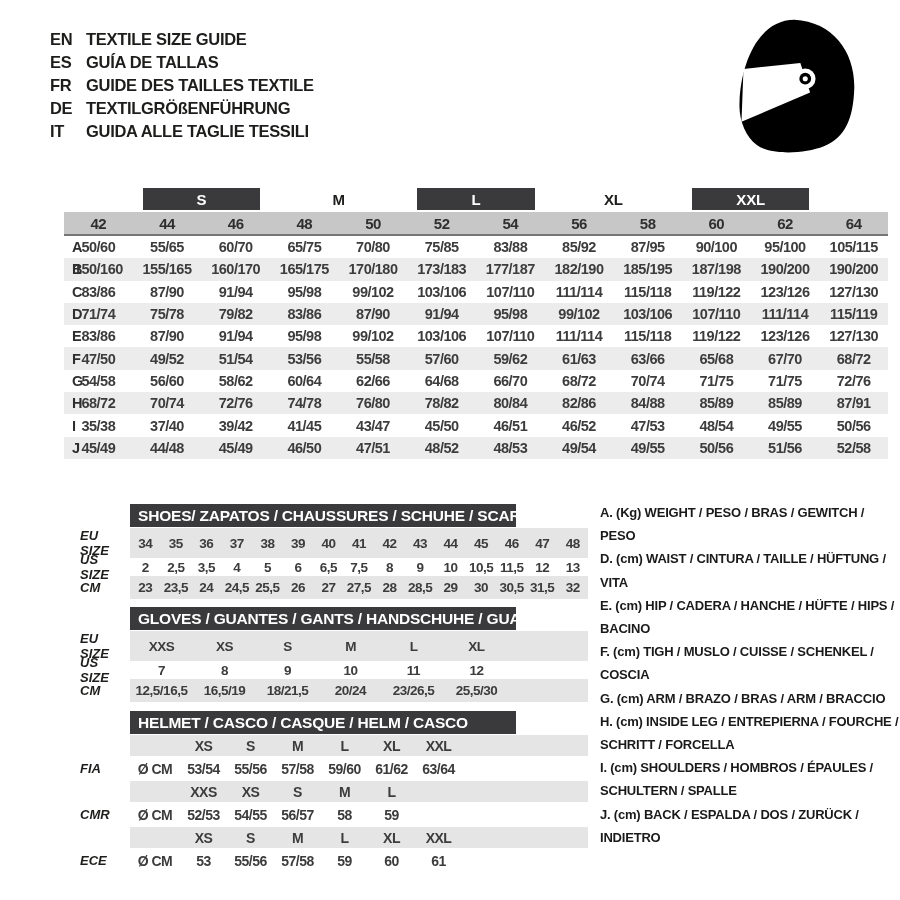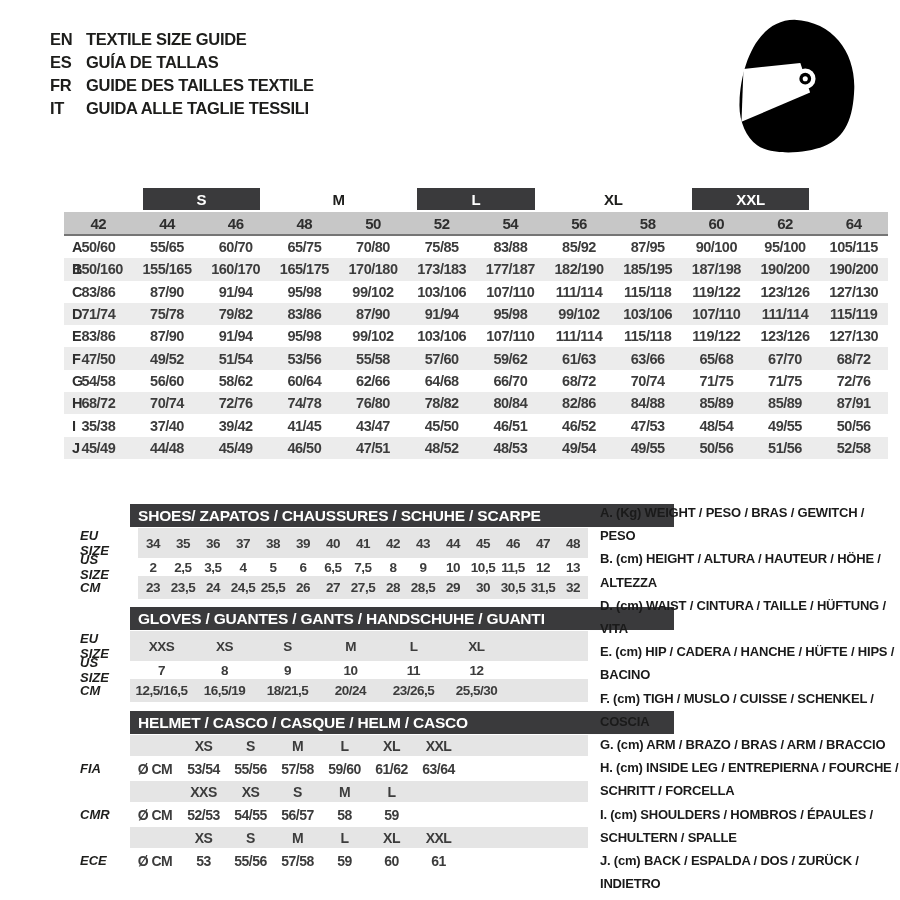"DE" div.lang-row { html: none -> <div> <span>DE</span> <span>TEXTILGRÖßENFÜHRUNG</span> </div> }
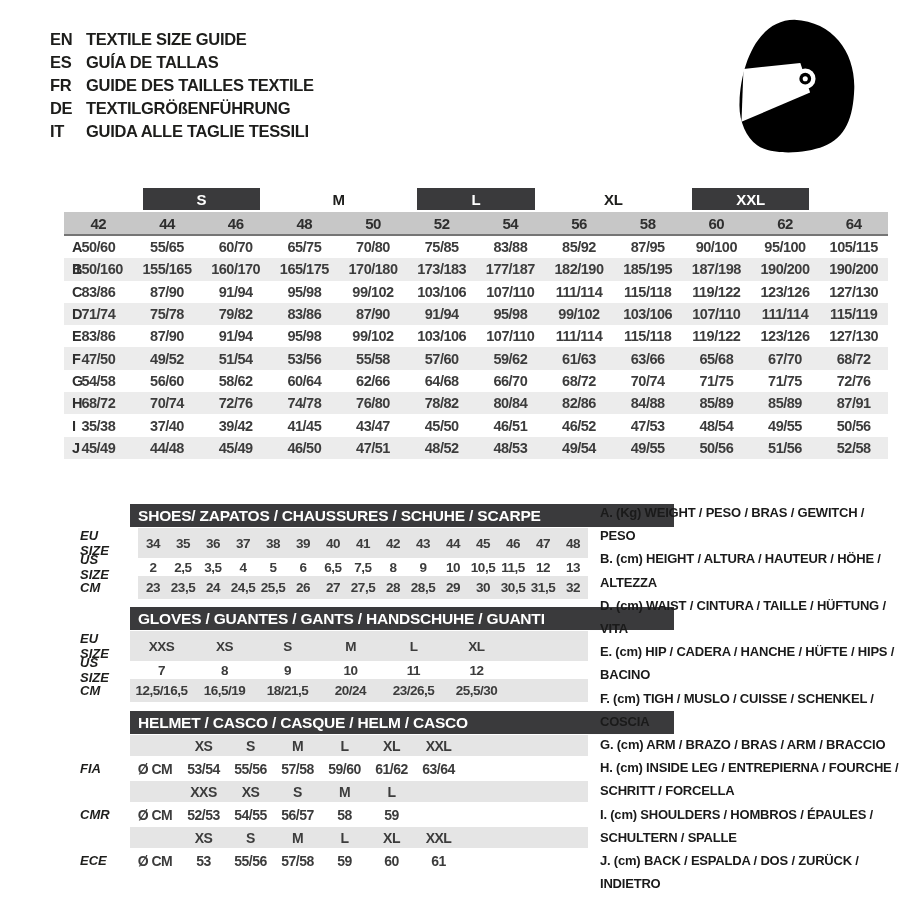"SHOES/ ZAPATOS / CHAUSSURES /" .sec-bar { width: 544px -> 386px }
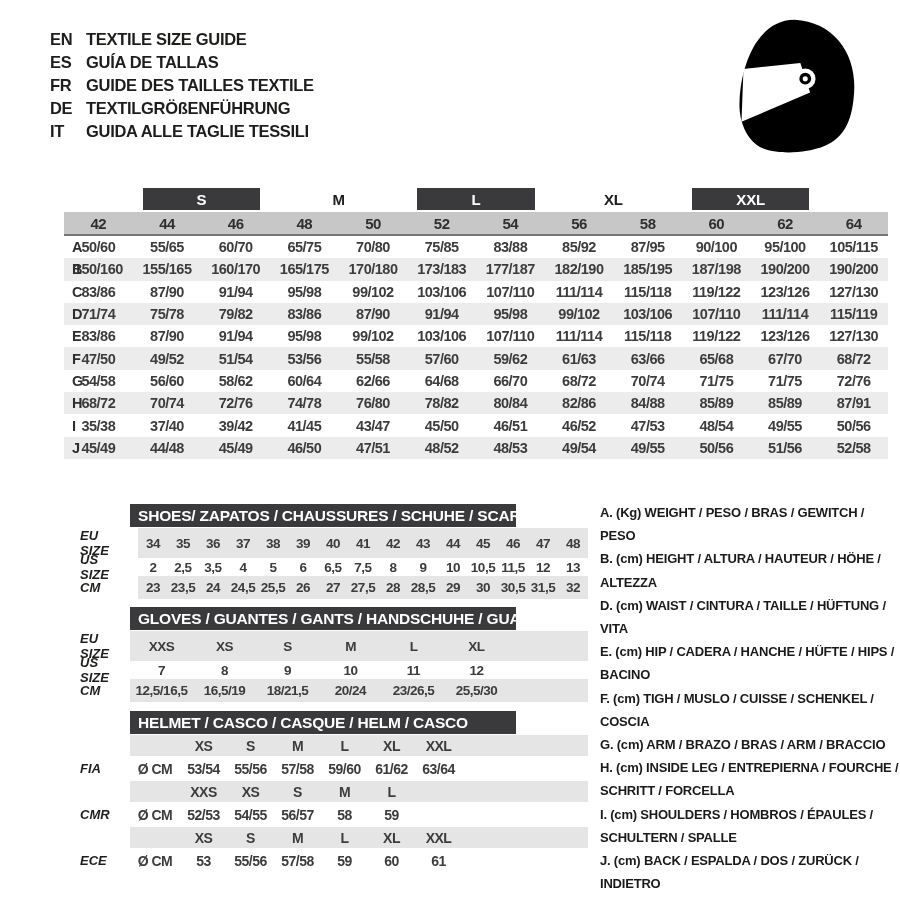"34" .cols15 { margin-left: 8px -> none }
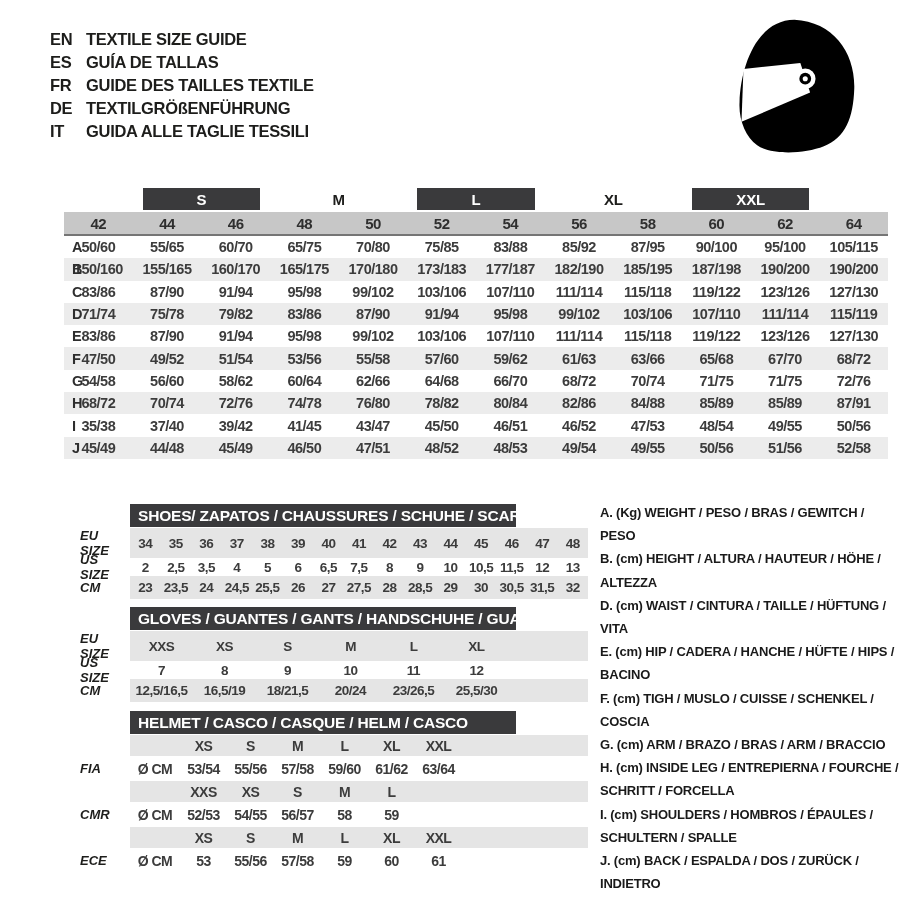"B. (cm) HEIGHT / ALTURA" div { html: <div>B. (cm) HEIGHT / ALTURA / HAUTEUR / HÖHE / ALTEZZA</div> -> none }
